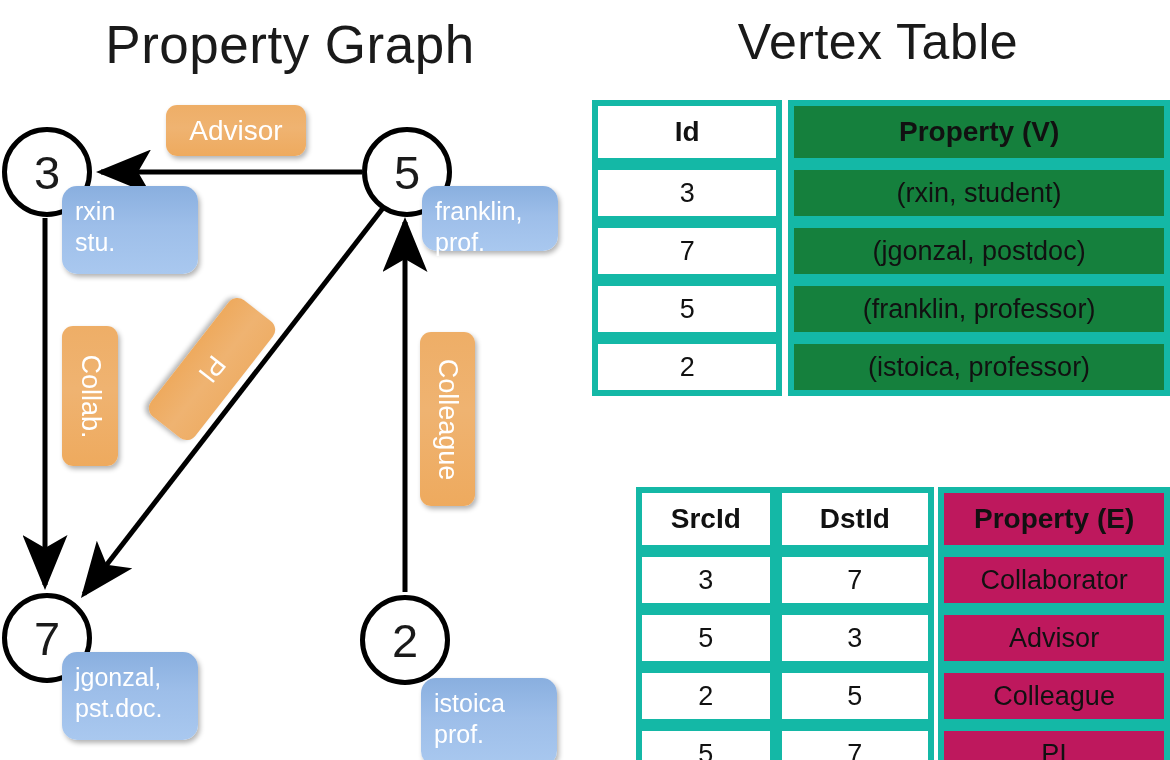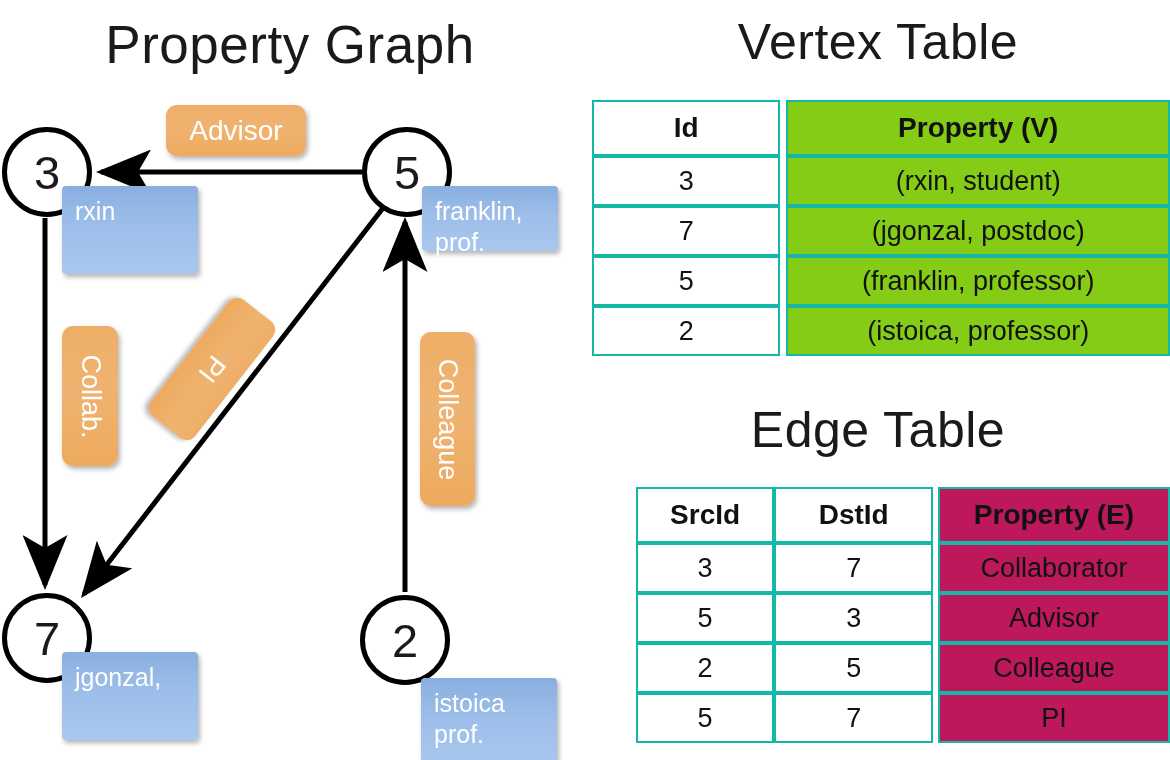"Id" .tbl td, .tbl th { border: 2px solid #14b8a6 -> 6px solid #14b8a6 }
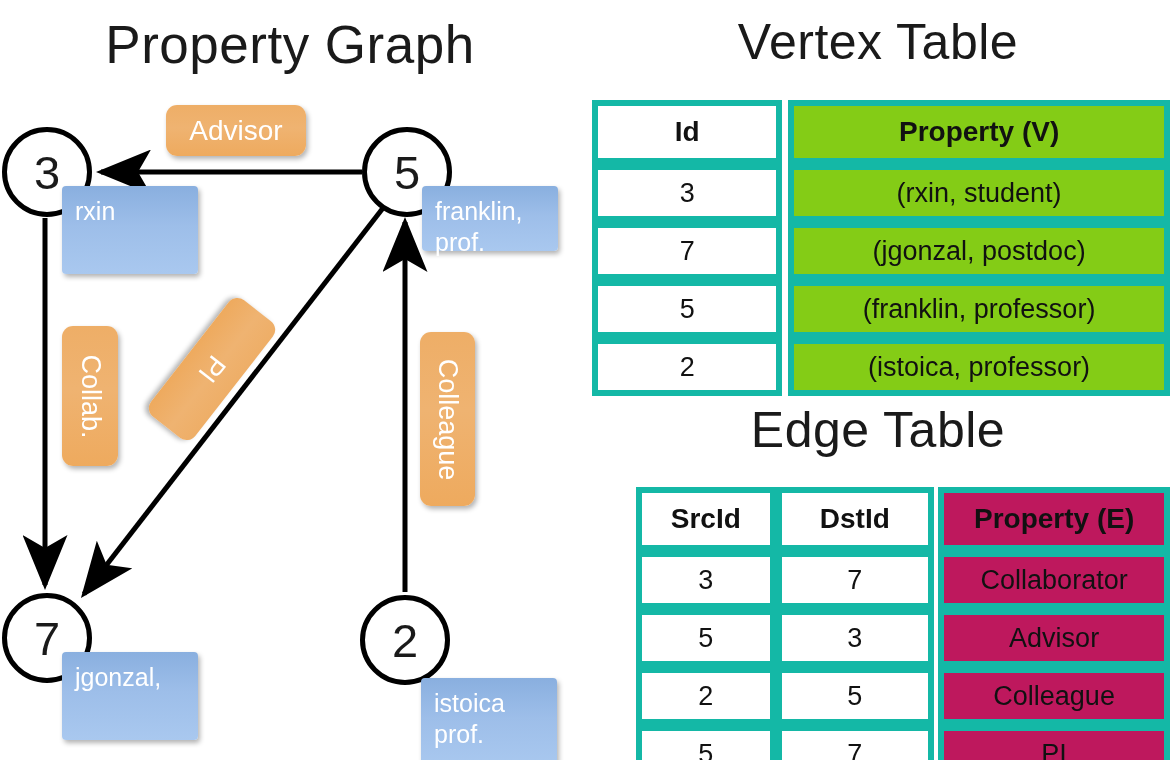"Property (V)" #vertex-table .c-prop { background: #84cc16 -> #15803d }
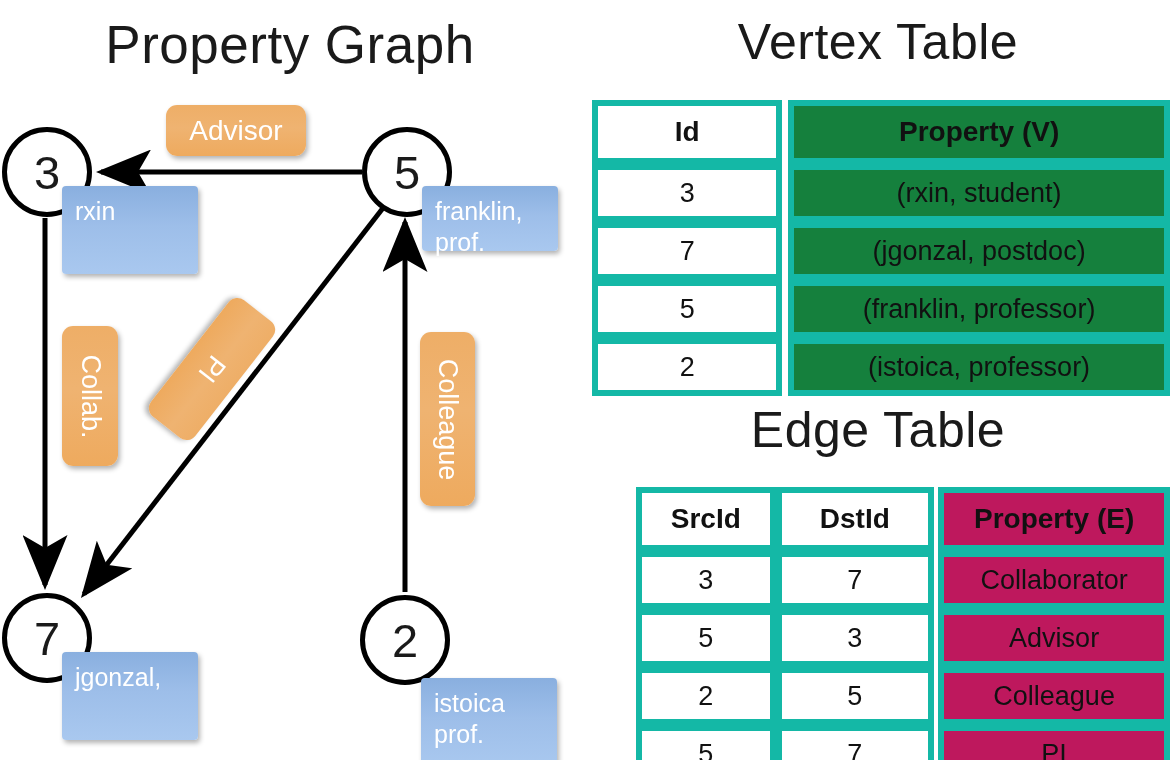"rxin" .prop-box { border-radius: 4px -> 15px }
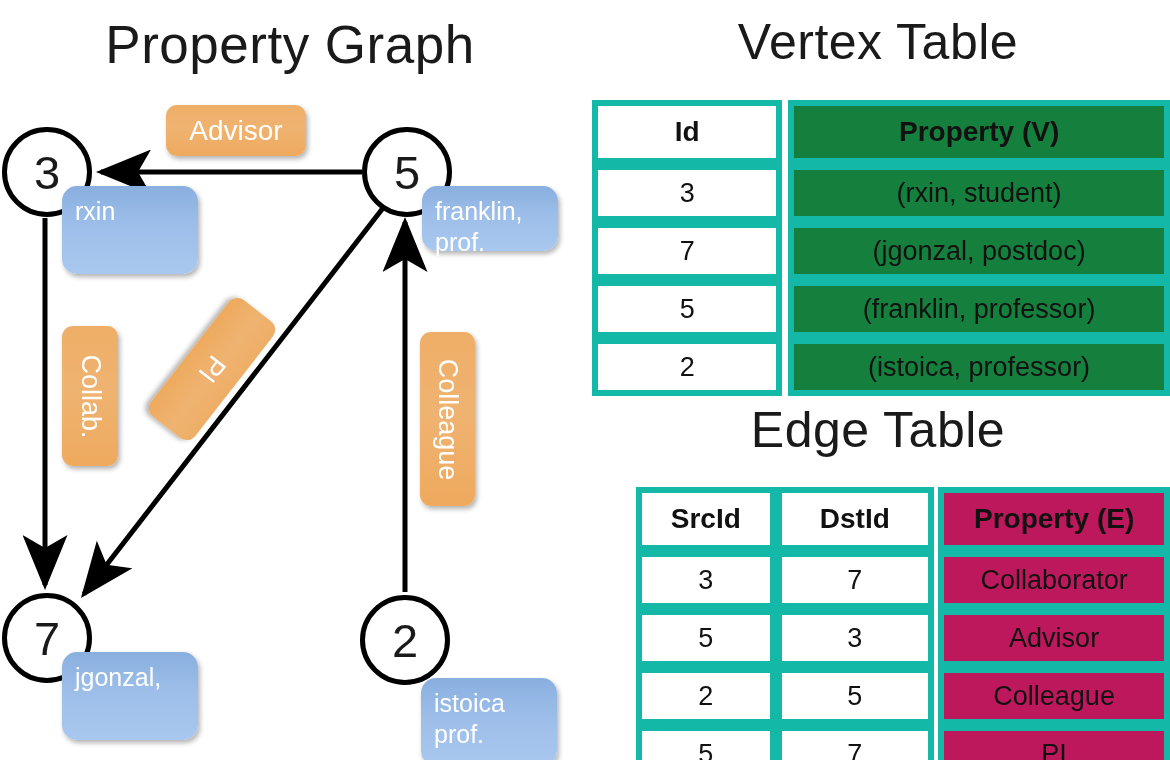"stu." div { html: none -> <div>stu.</div> }
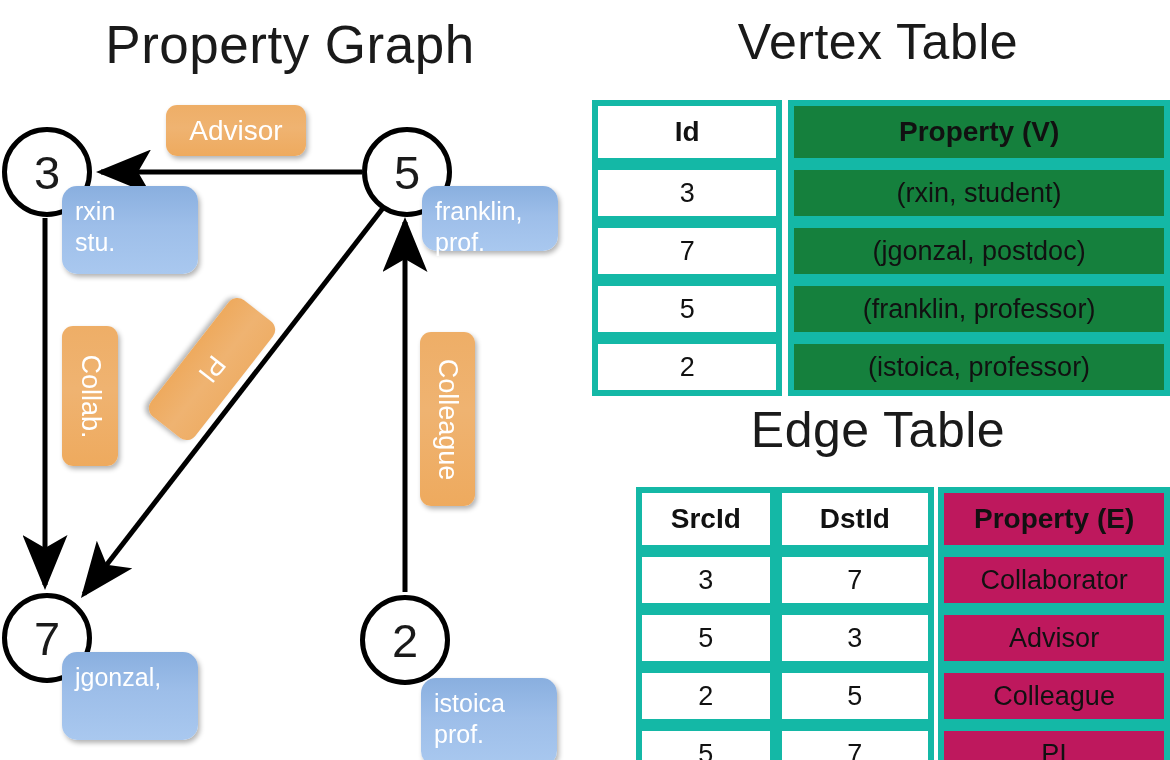"Edge Table" div.title { html: <div>Edge Table</div> -> none }
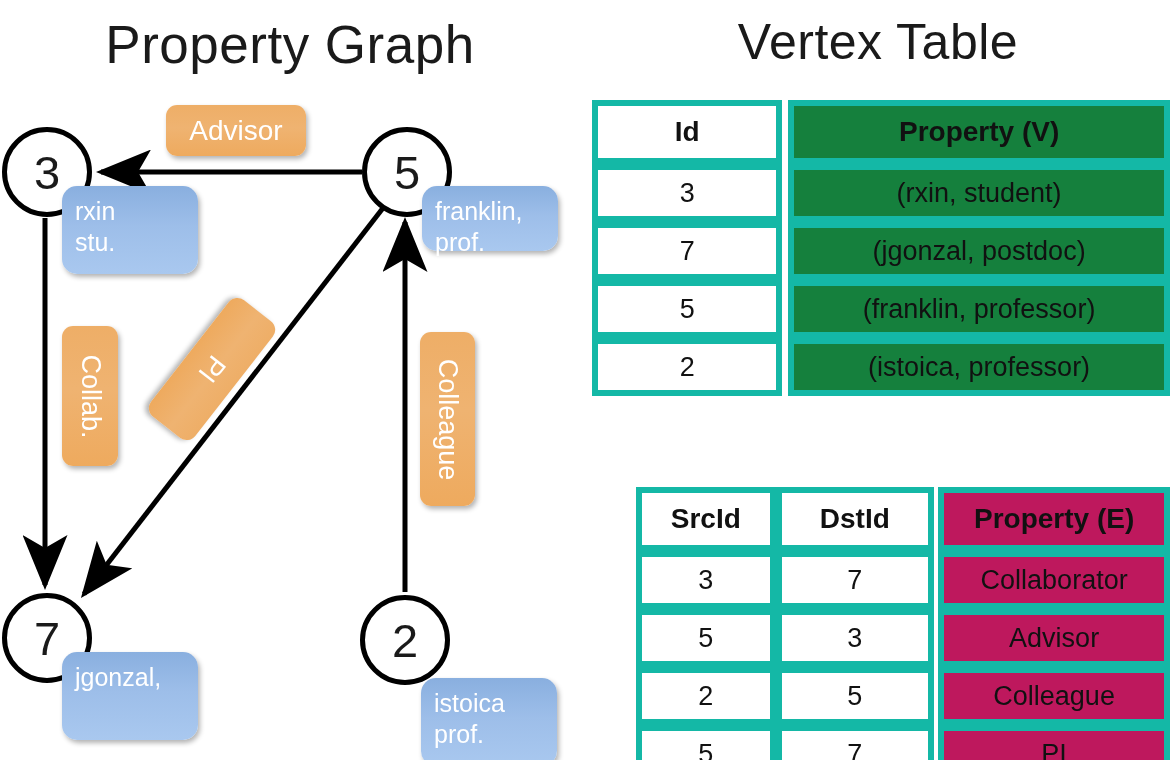"pst.doc." div { html: none -> <div>pst.doc.</div> }
